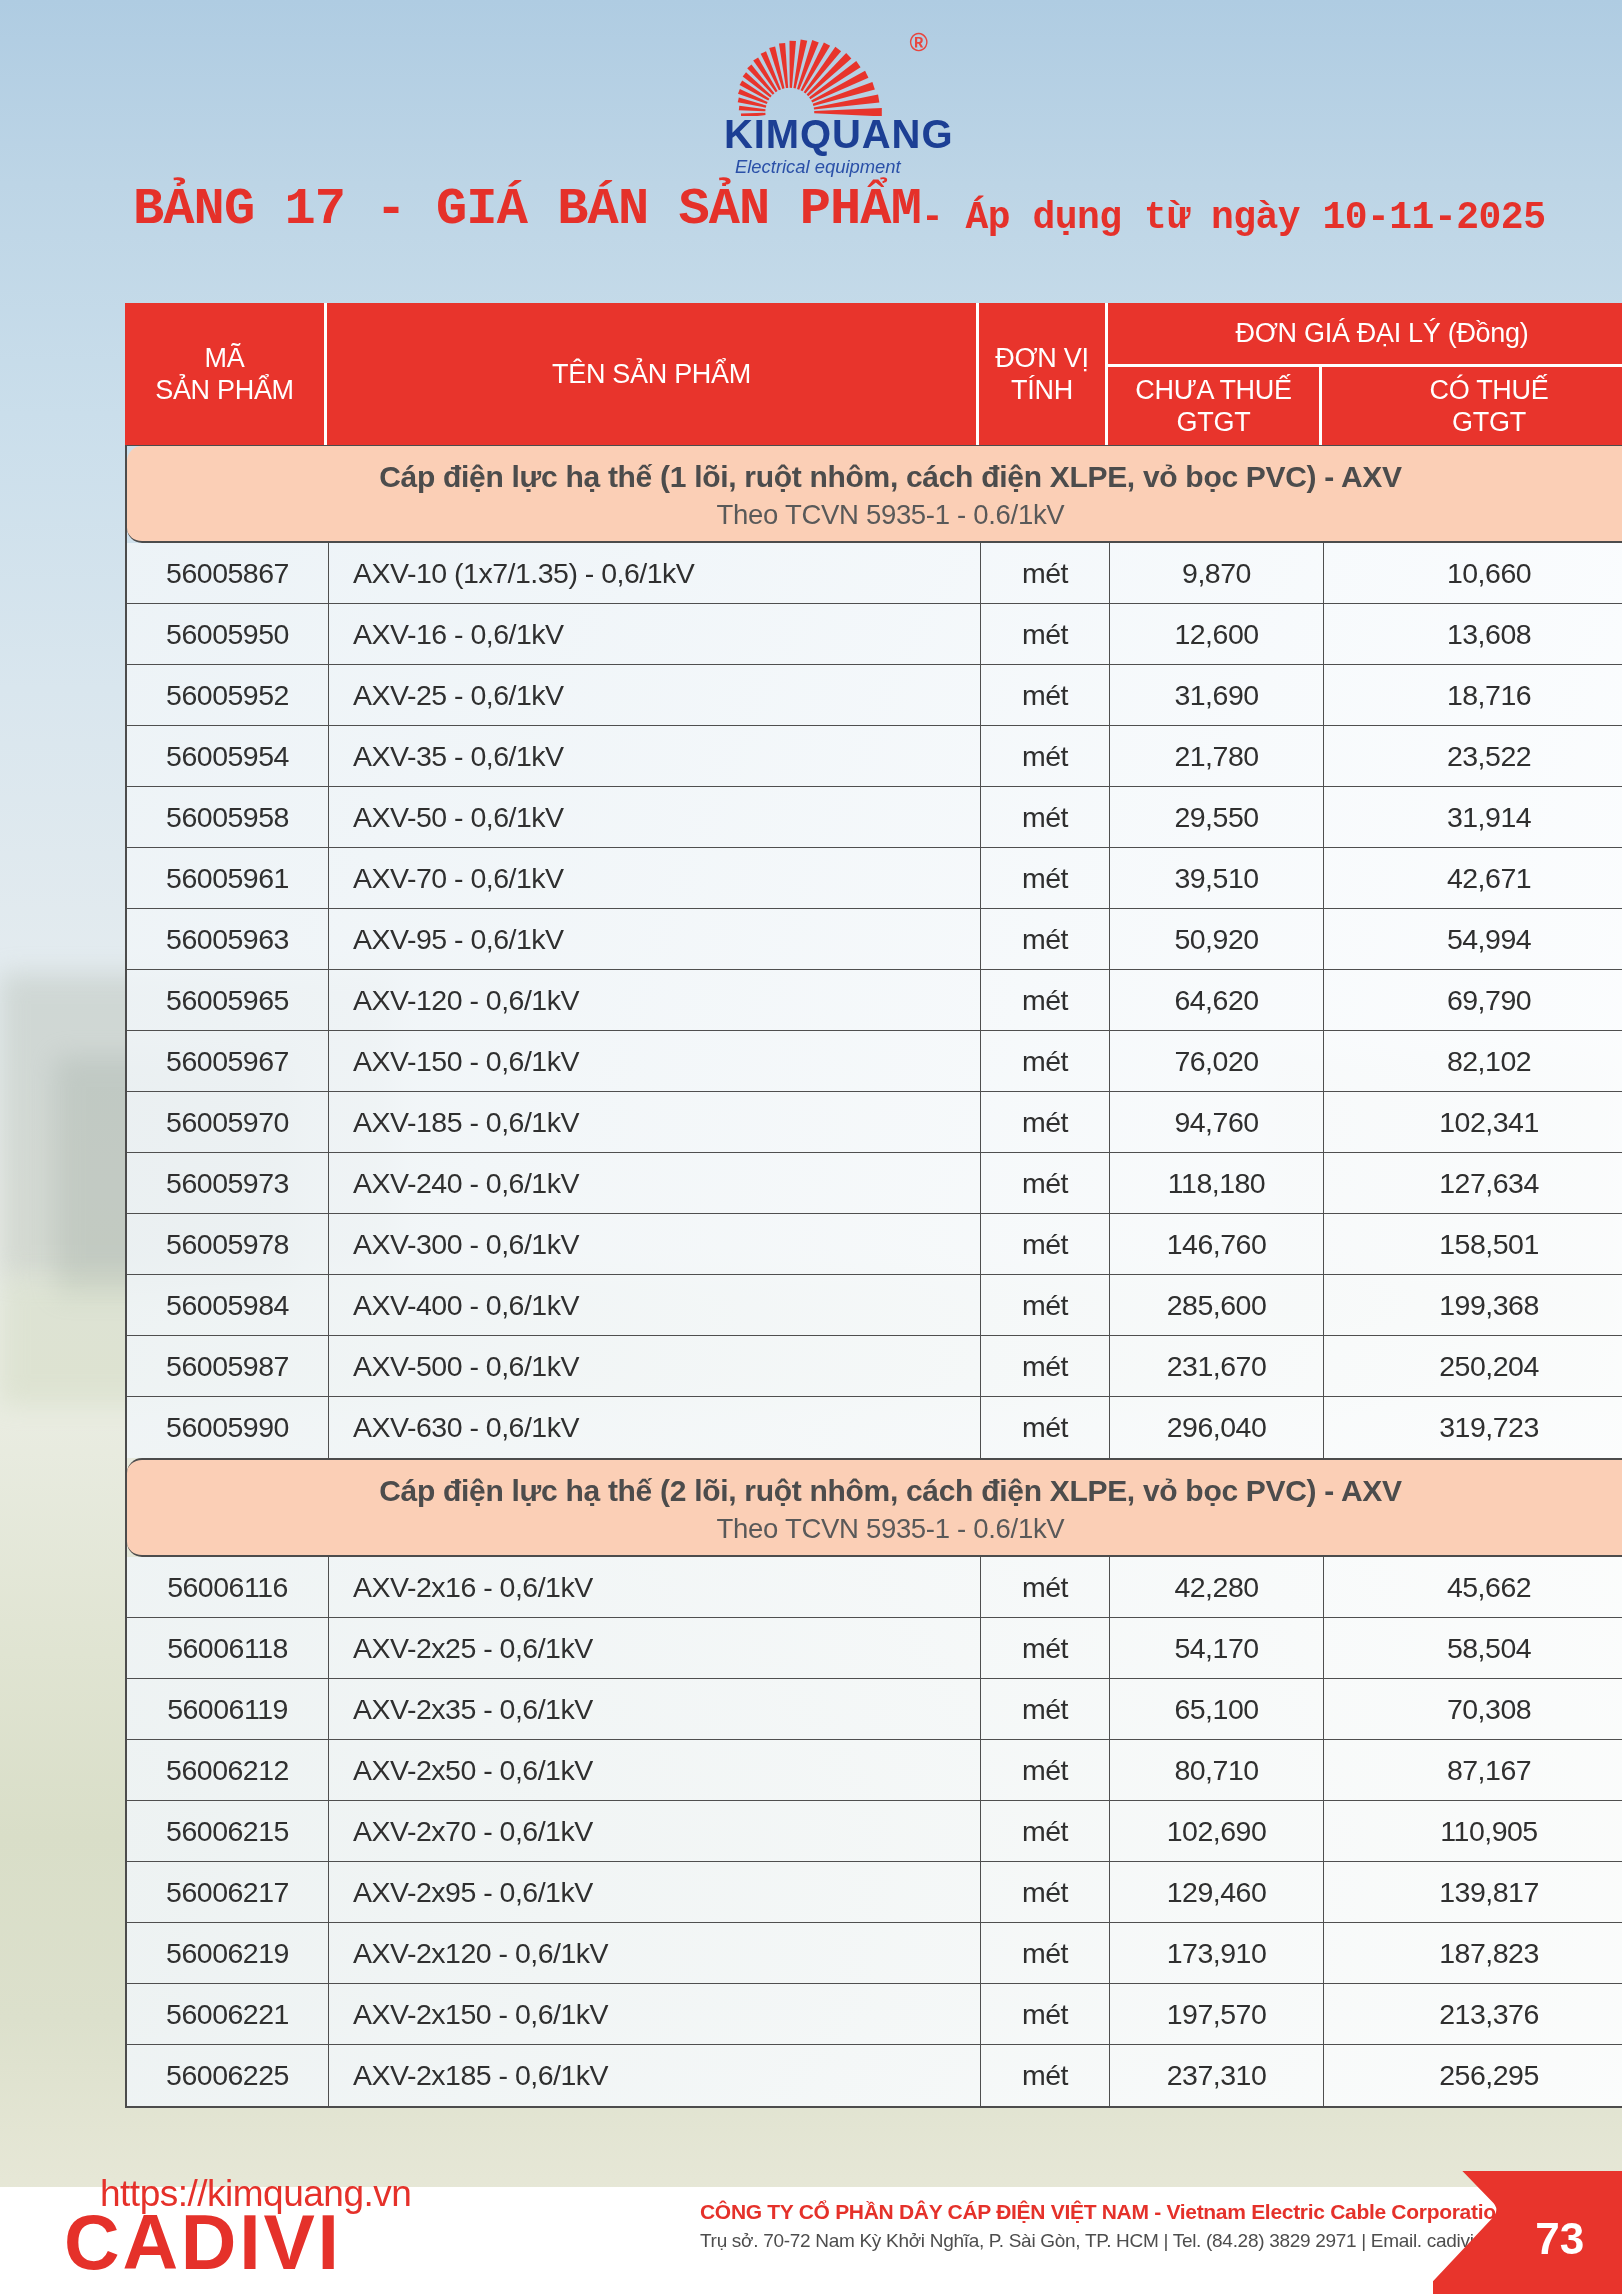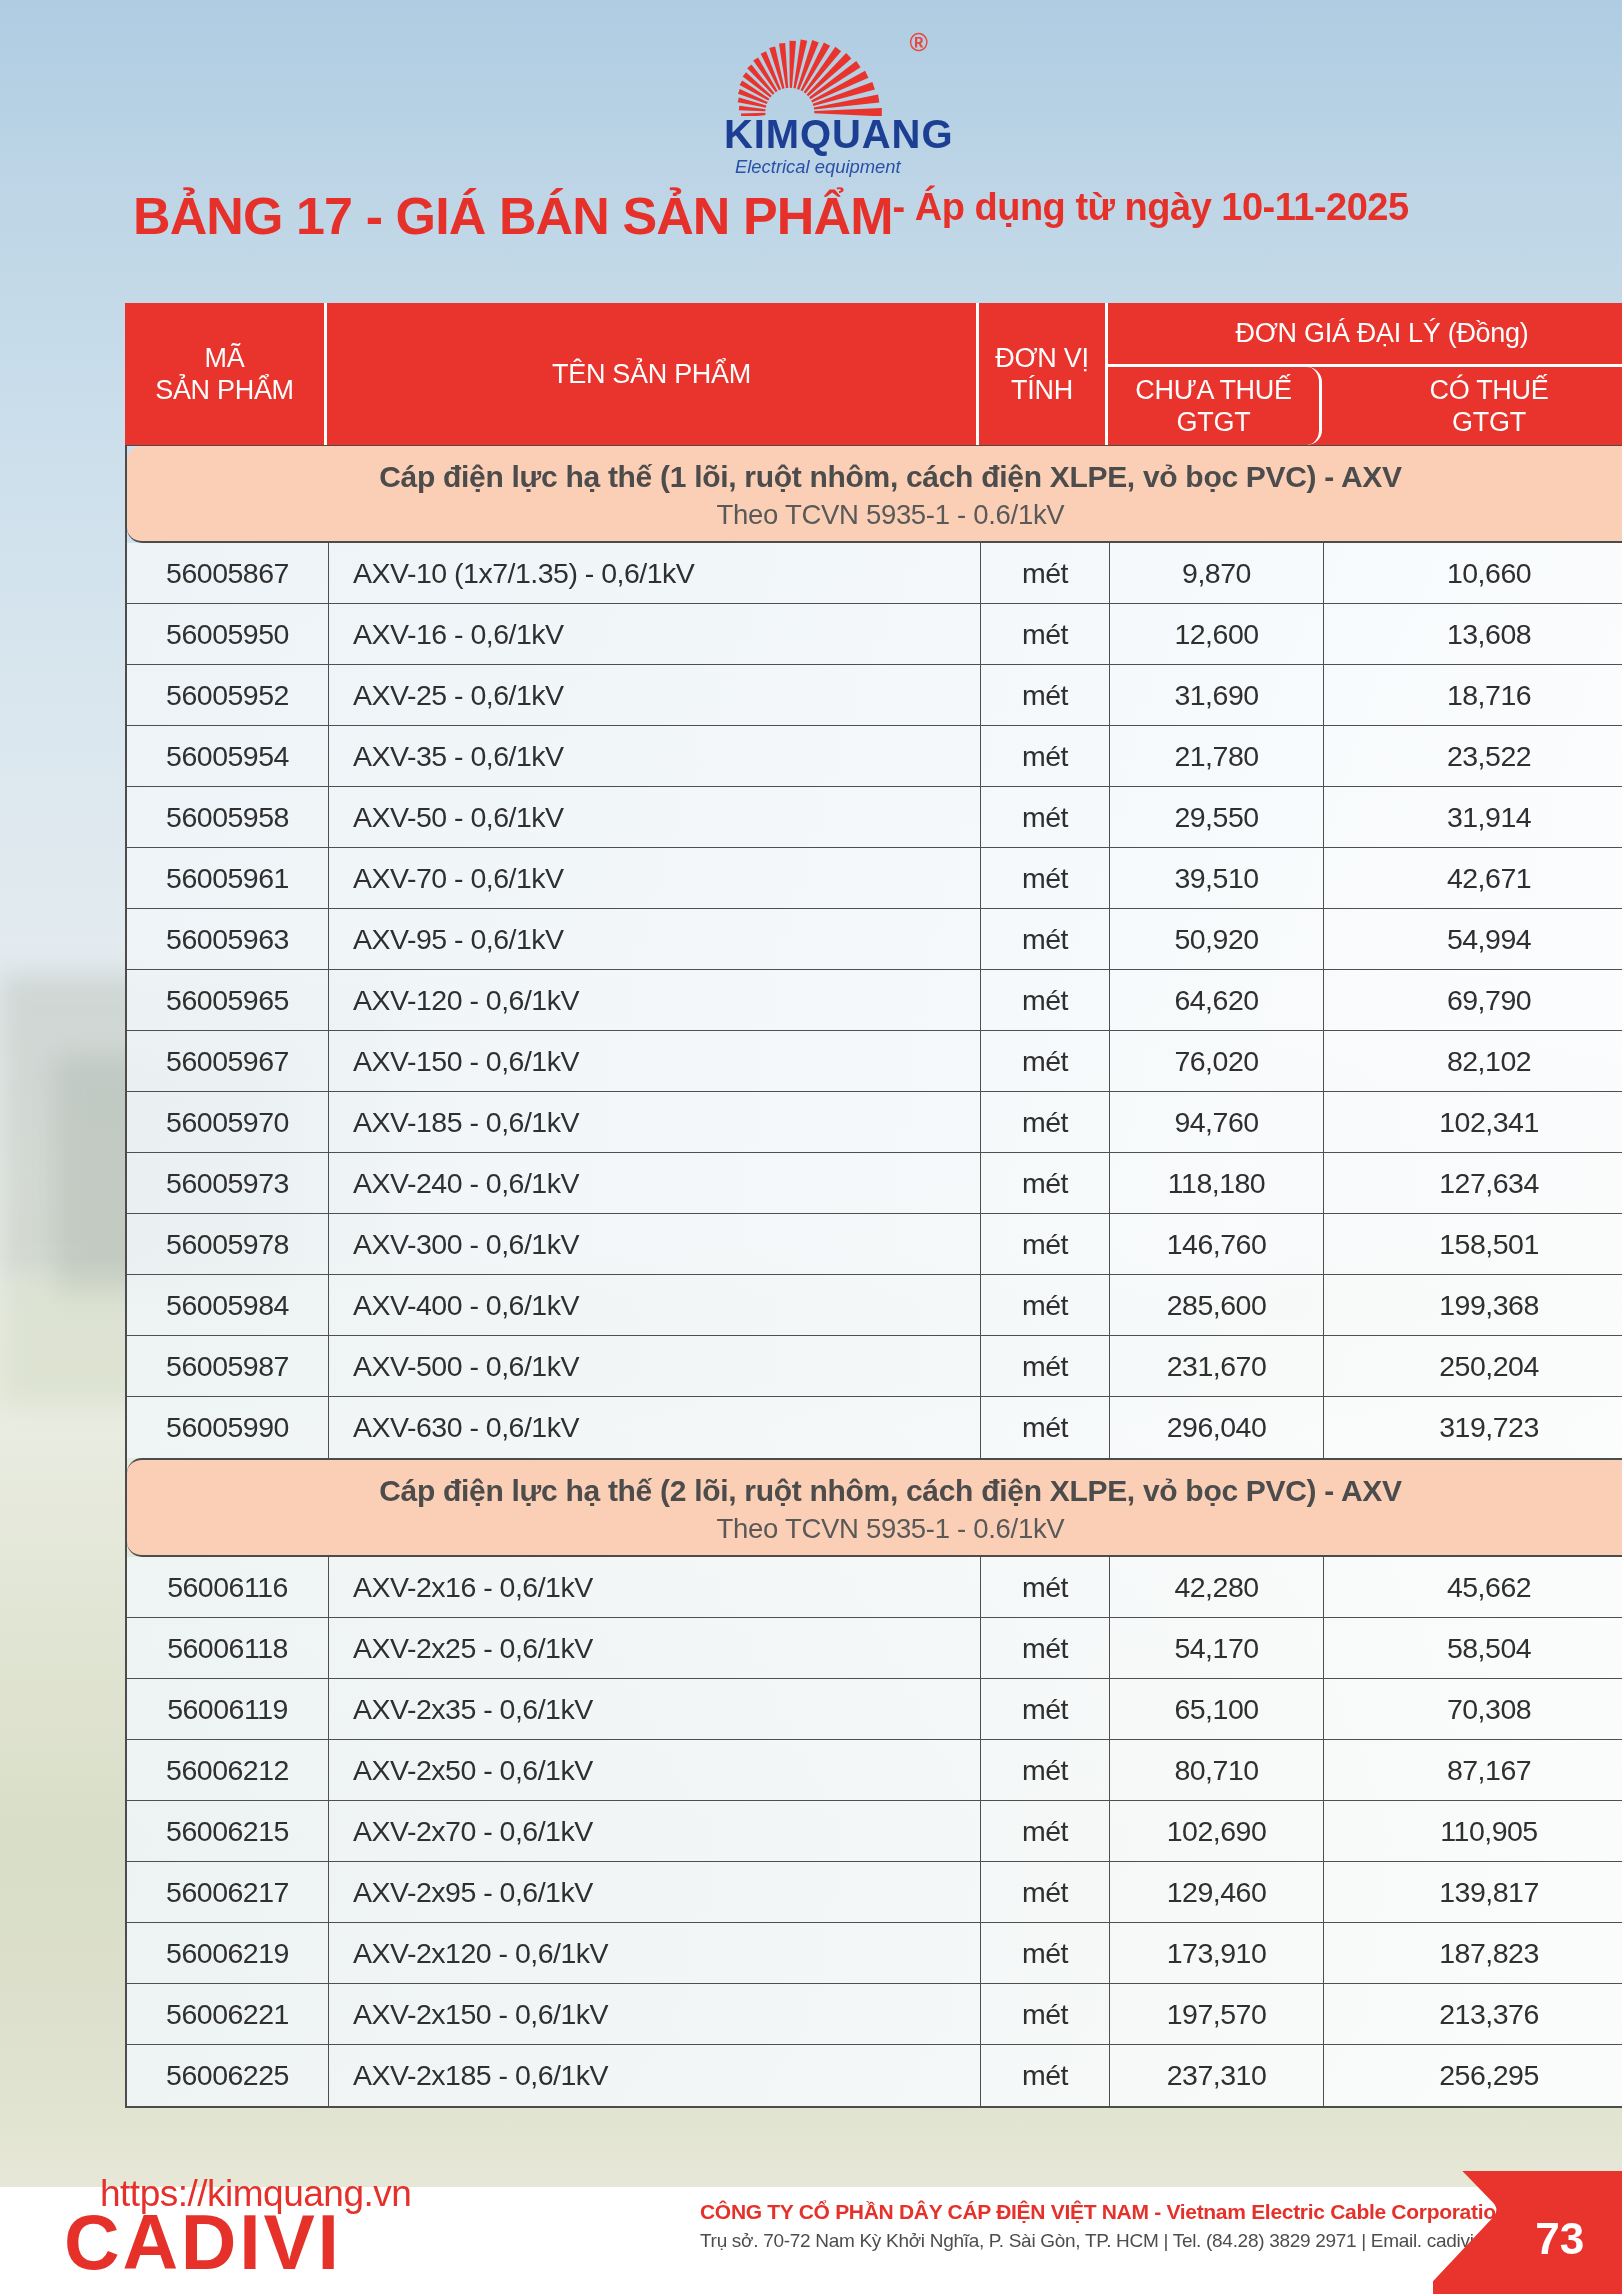"BẢNG 17 - GIÁ BÁN" .title { align-items: flex-start -> flex-end; font-family: none -> Liberation Mono, monospace; top: 186px -> 180px }
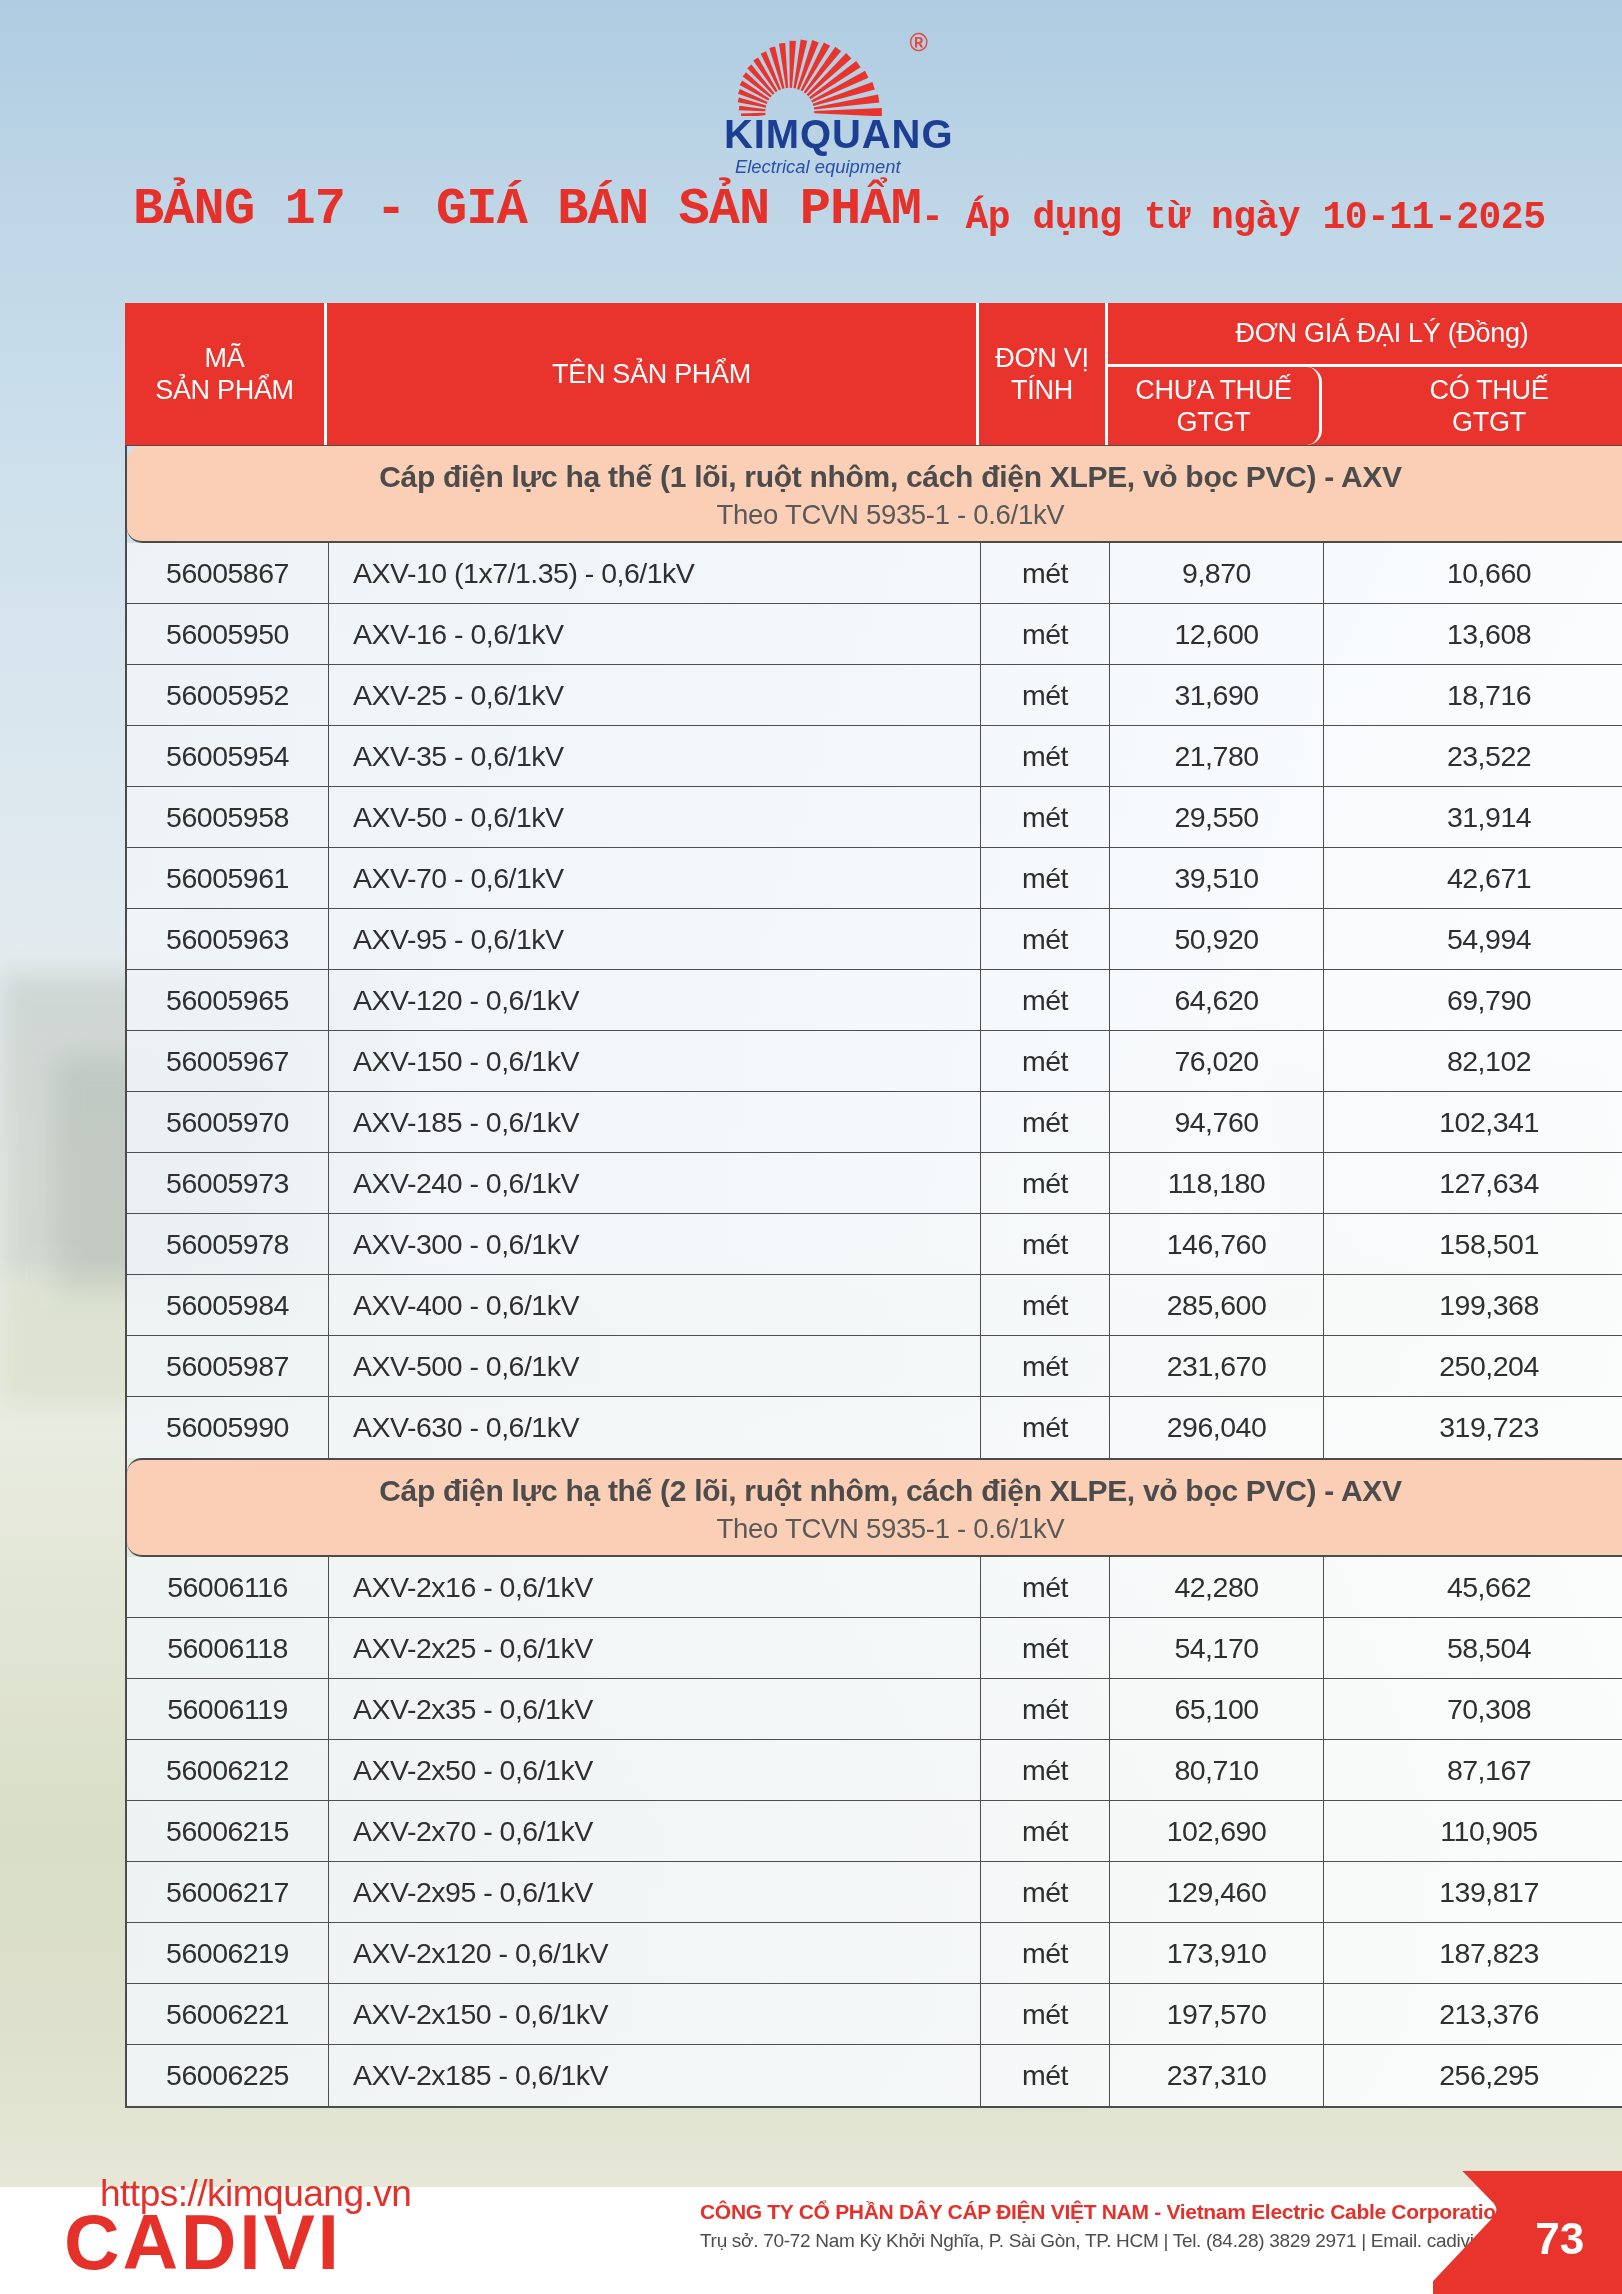"CHƯA THUẾ" .th-novat { border-radius: 15px -> none }
